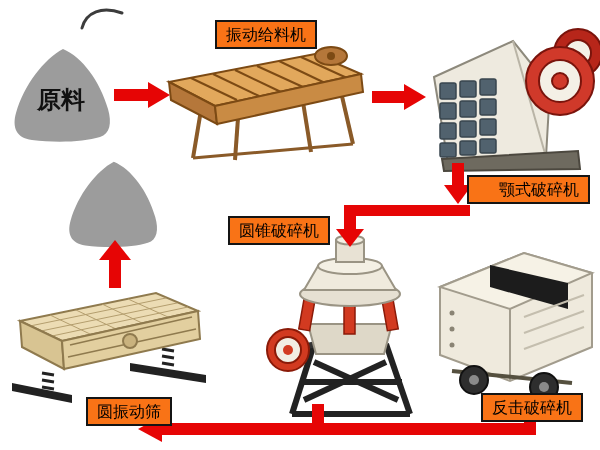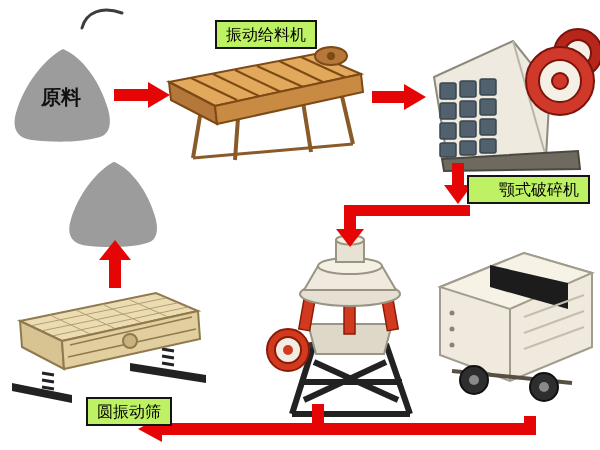"振动给料机" .label-box { background: #bef264 -> #f97316 }
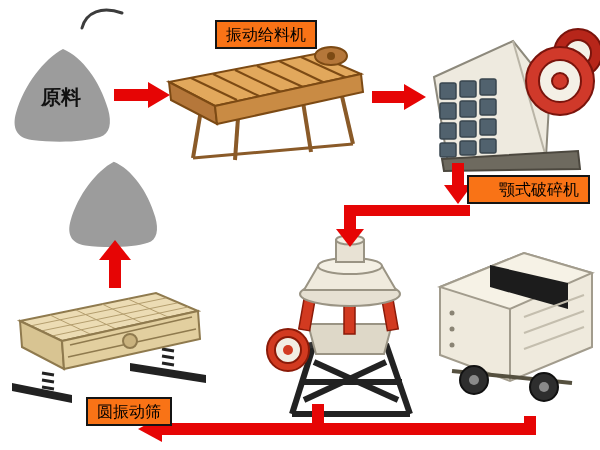"原料" .blob-text { font-size: 20px -> 24px }
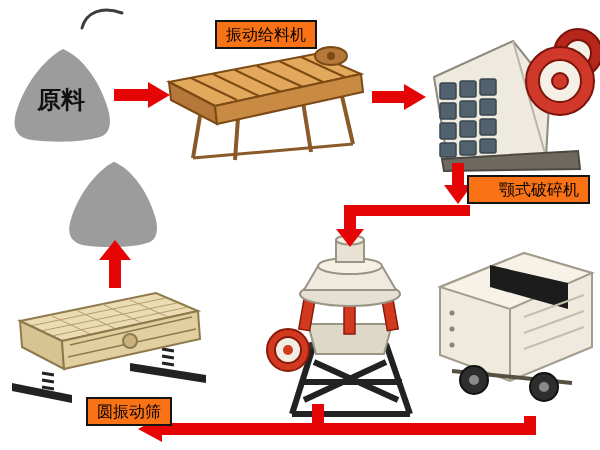"圆锥破碎机" div.label-box { html: none -> <div>圆锥破碎机</div> }
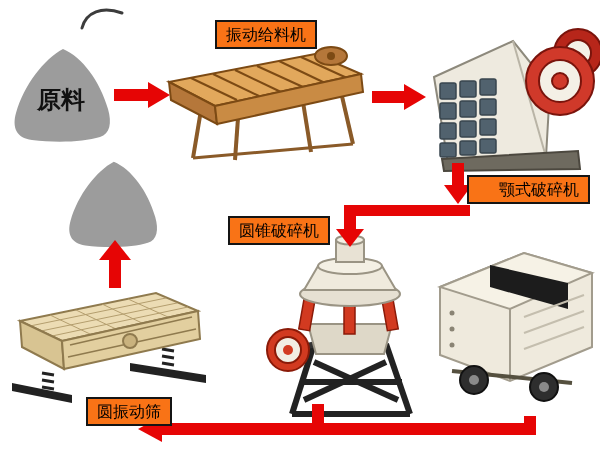"反击破碎机" div.label-box { html: none -> <div>反击破碎机</div> }
